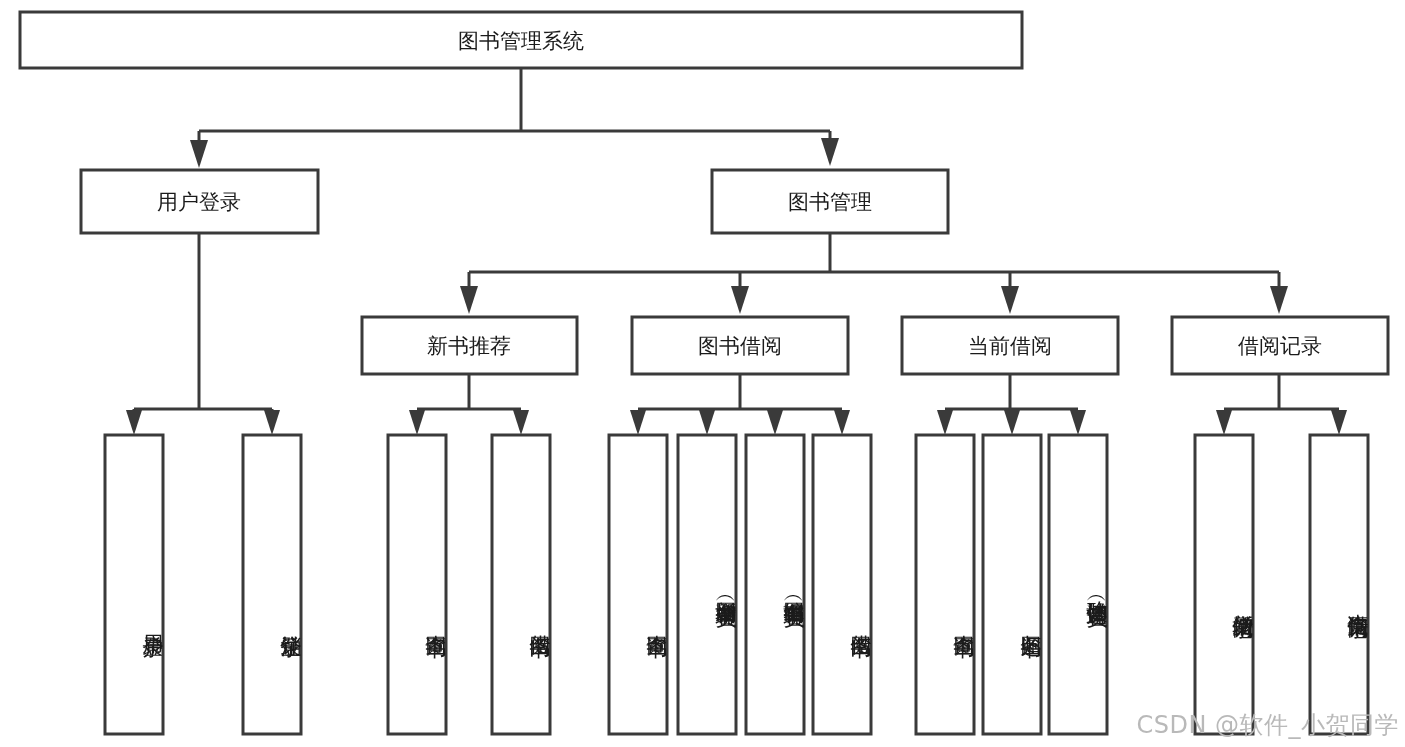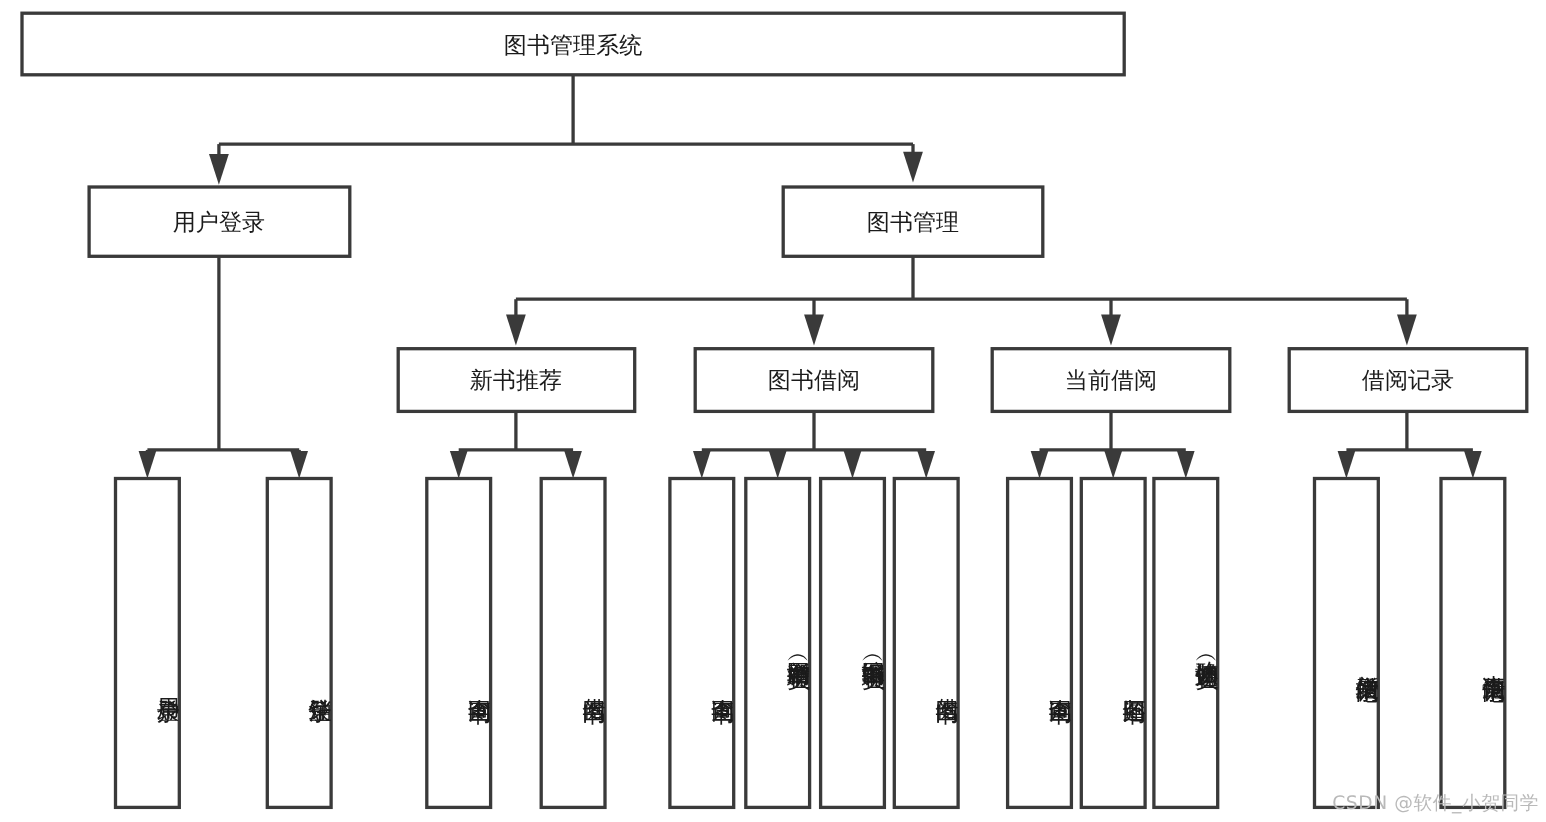"CSDN @软件_小贺同学" .watermark { font-size: 17px -> 24px }
